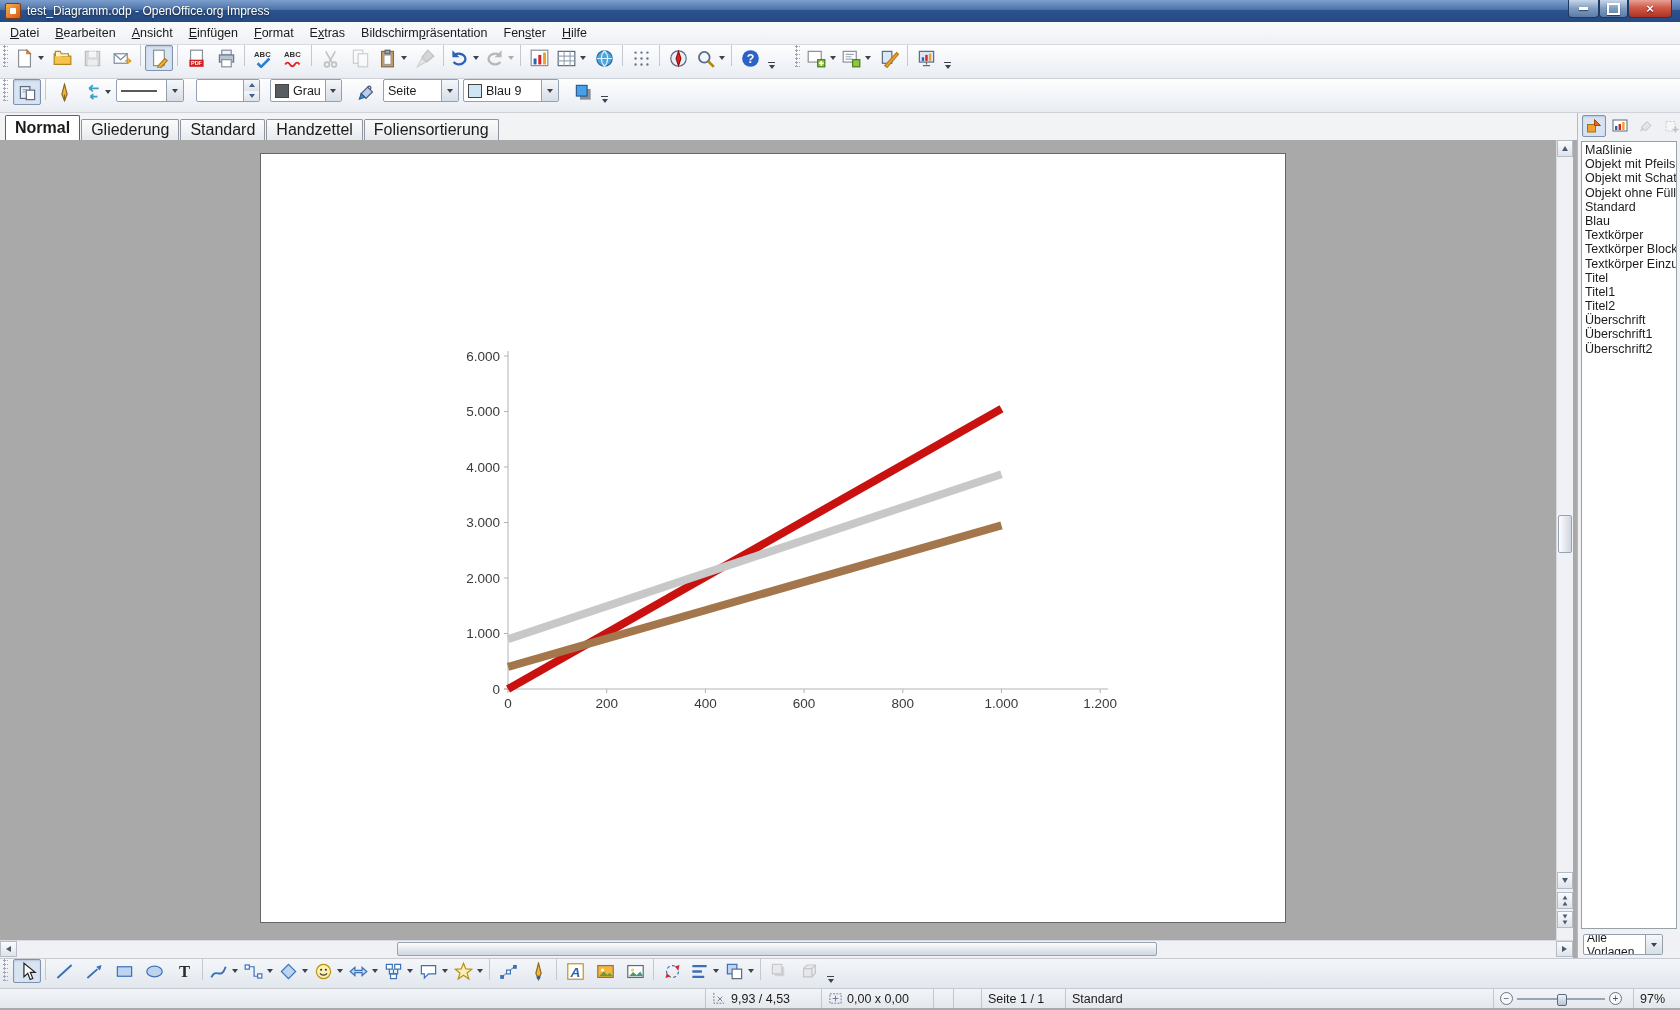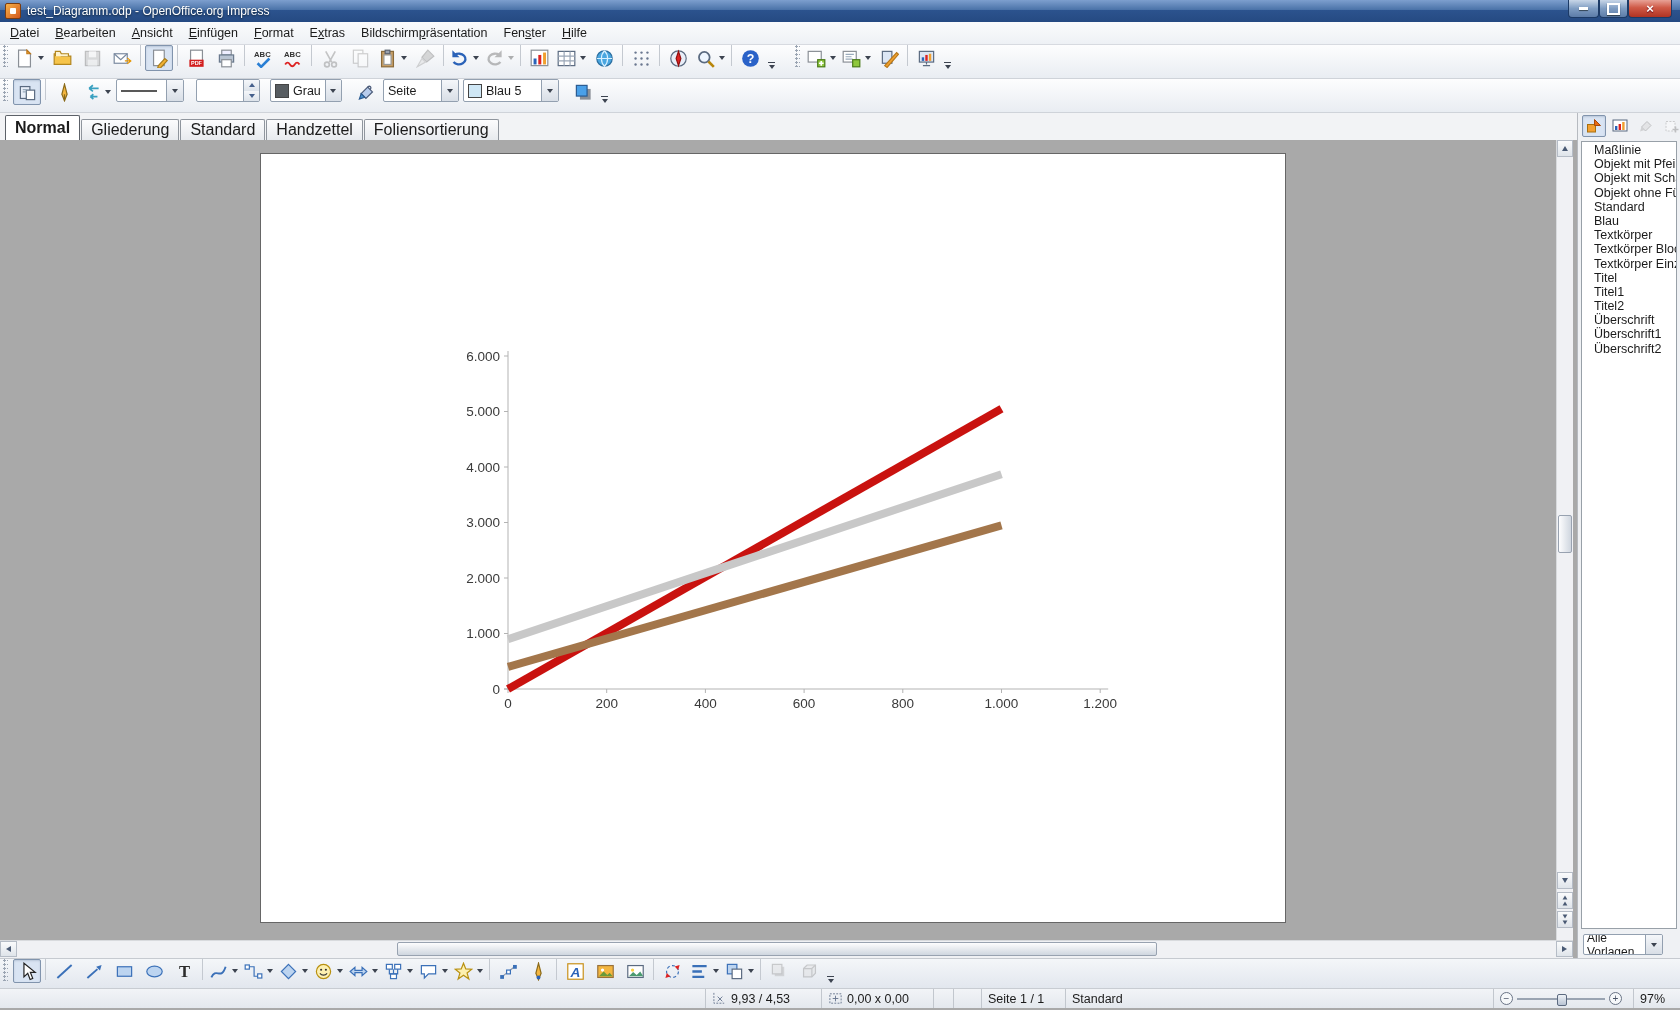"Blau 5" span { text: 5 -> 9 }
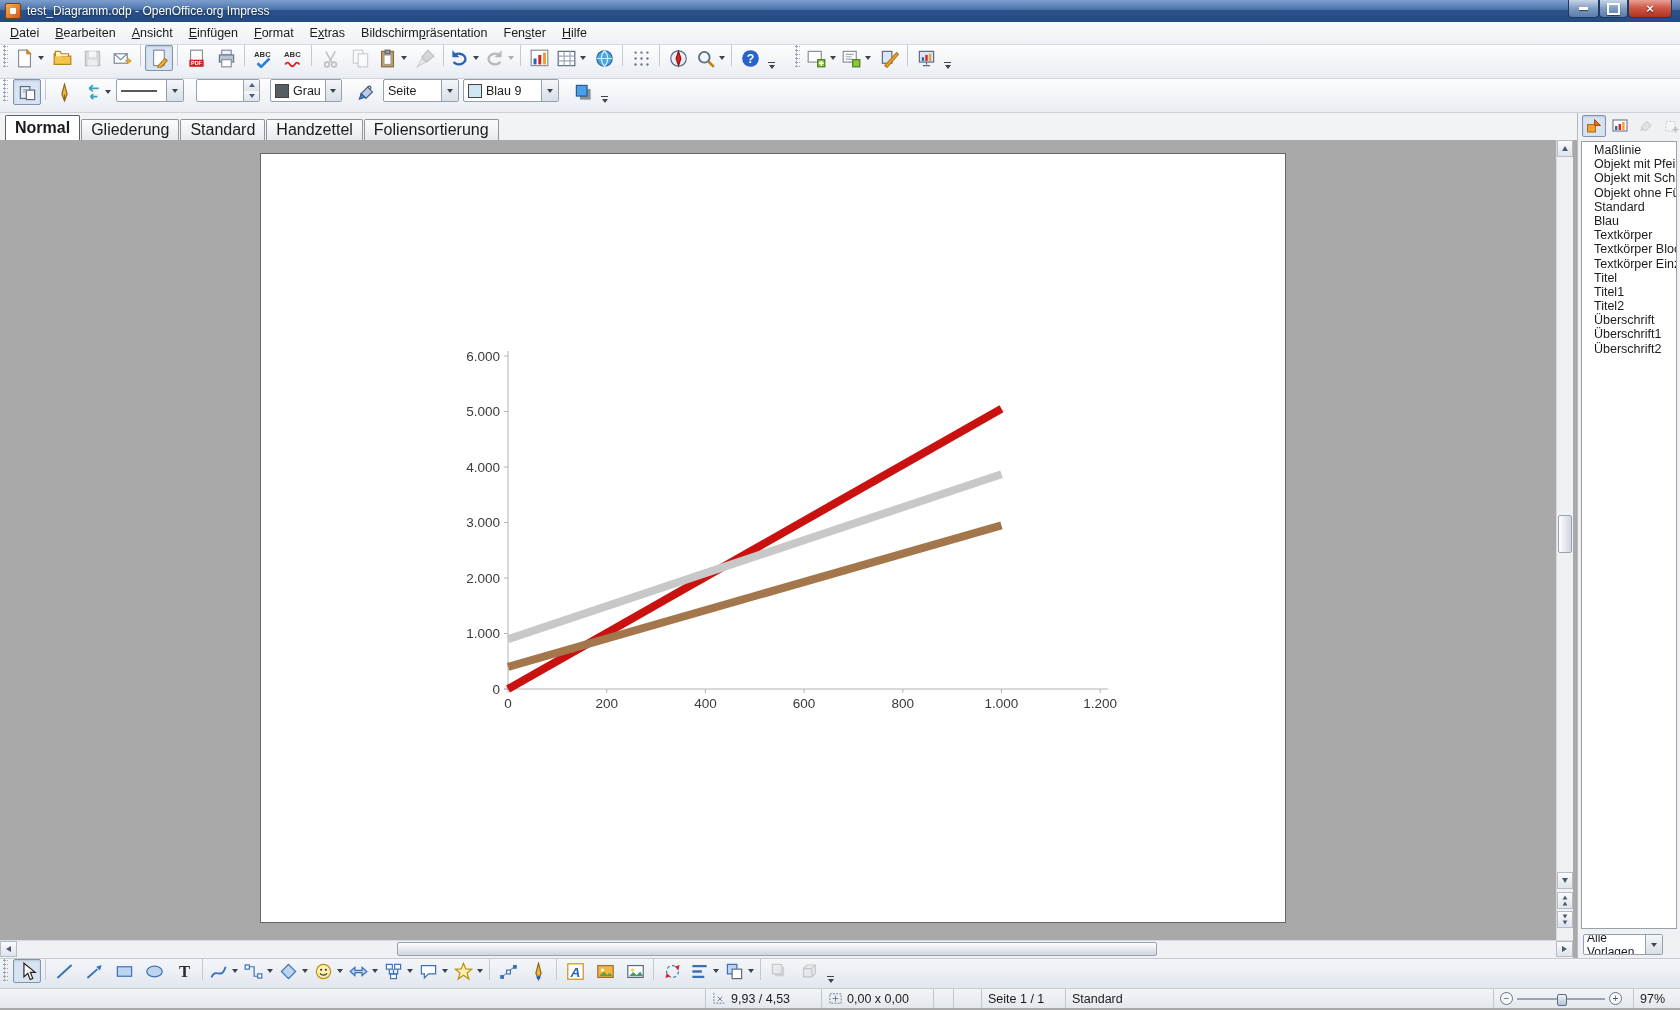"Maßlinie" .style-item { padding-left: 12px -> 3px }
